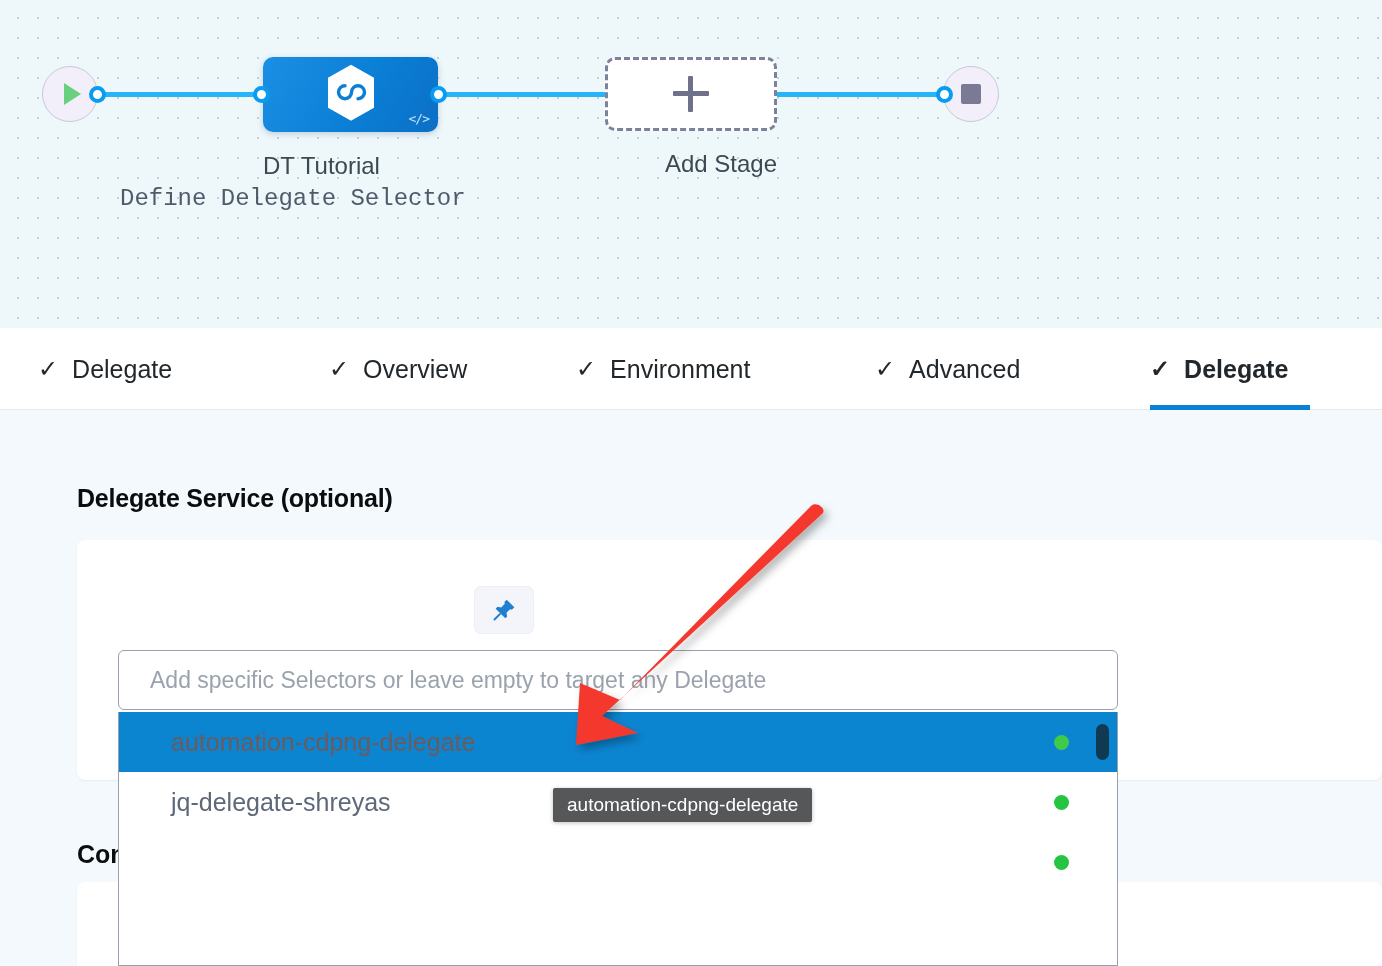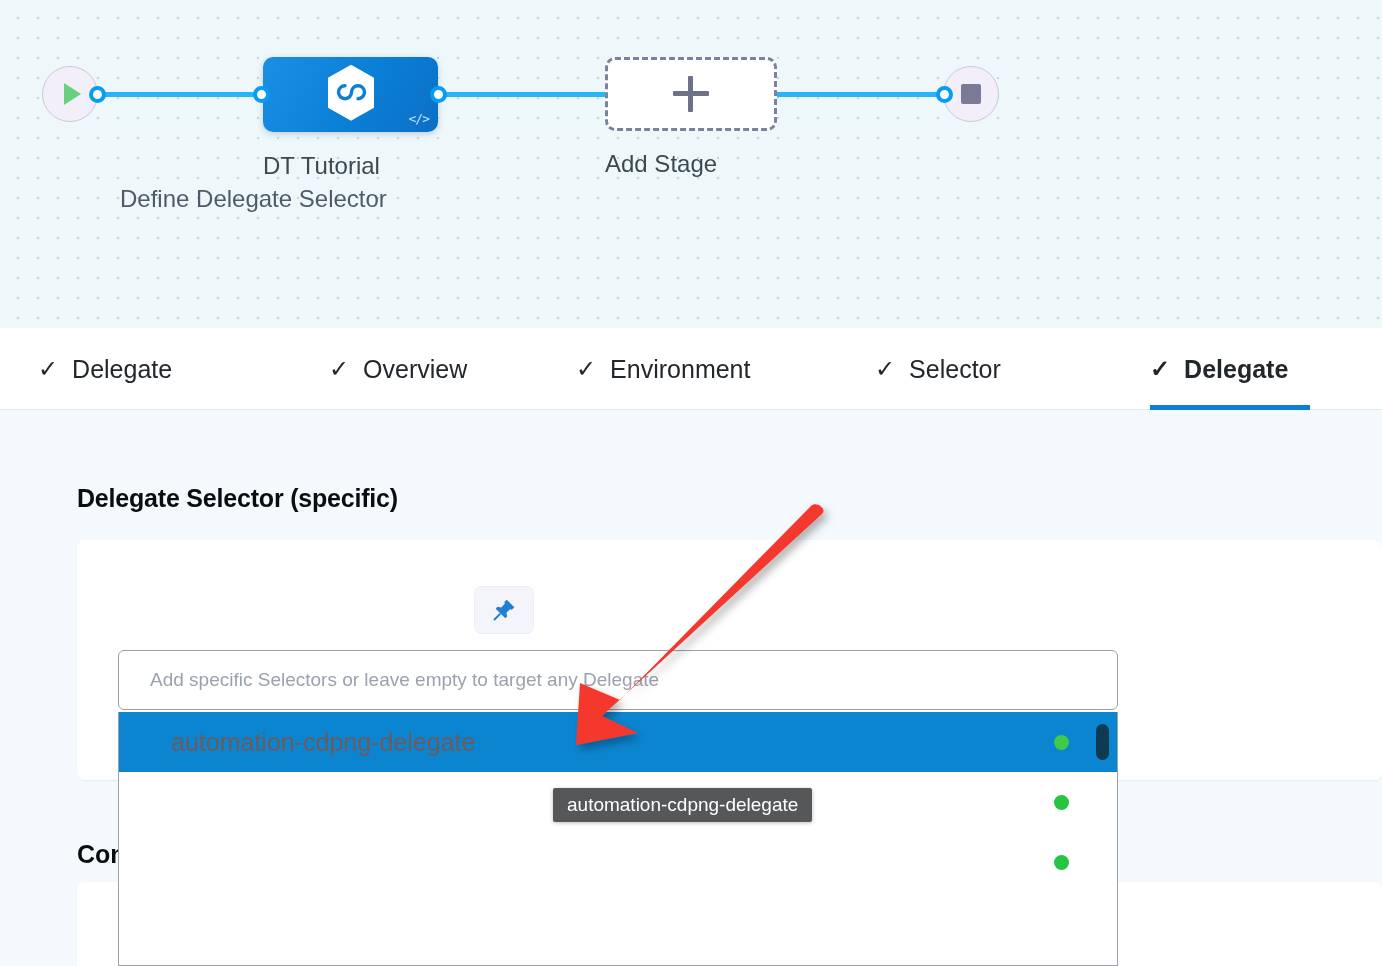"Add Stage" .add-stage-label { text-align: left -> right }
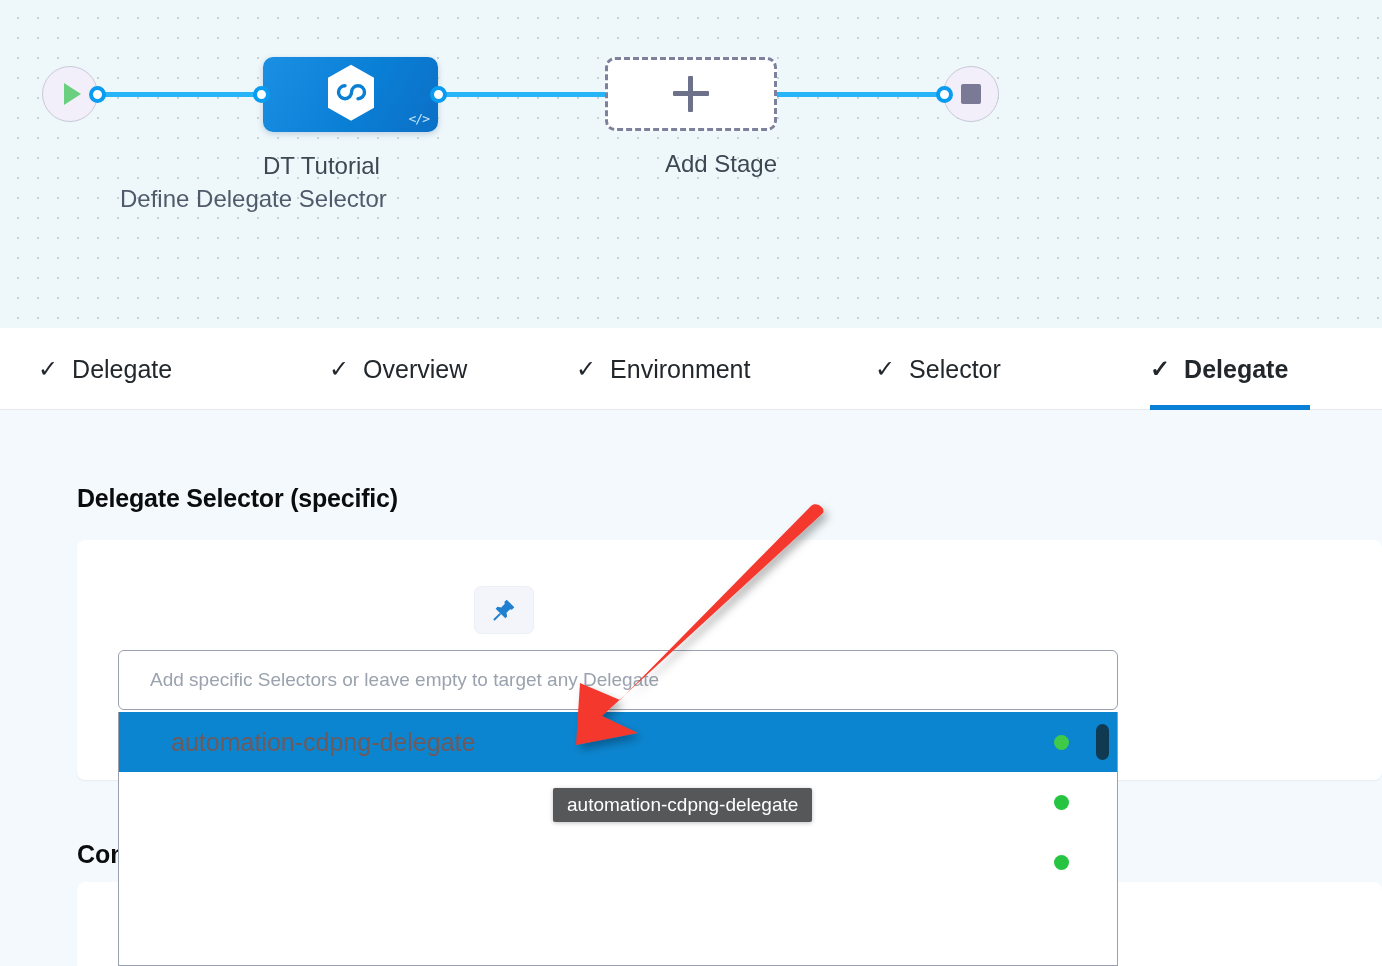"Define Delegate Selector" .field-label { font-family: none -> Liberation Mono, monospace }
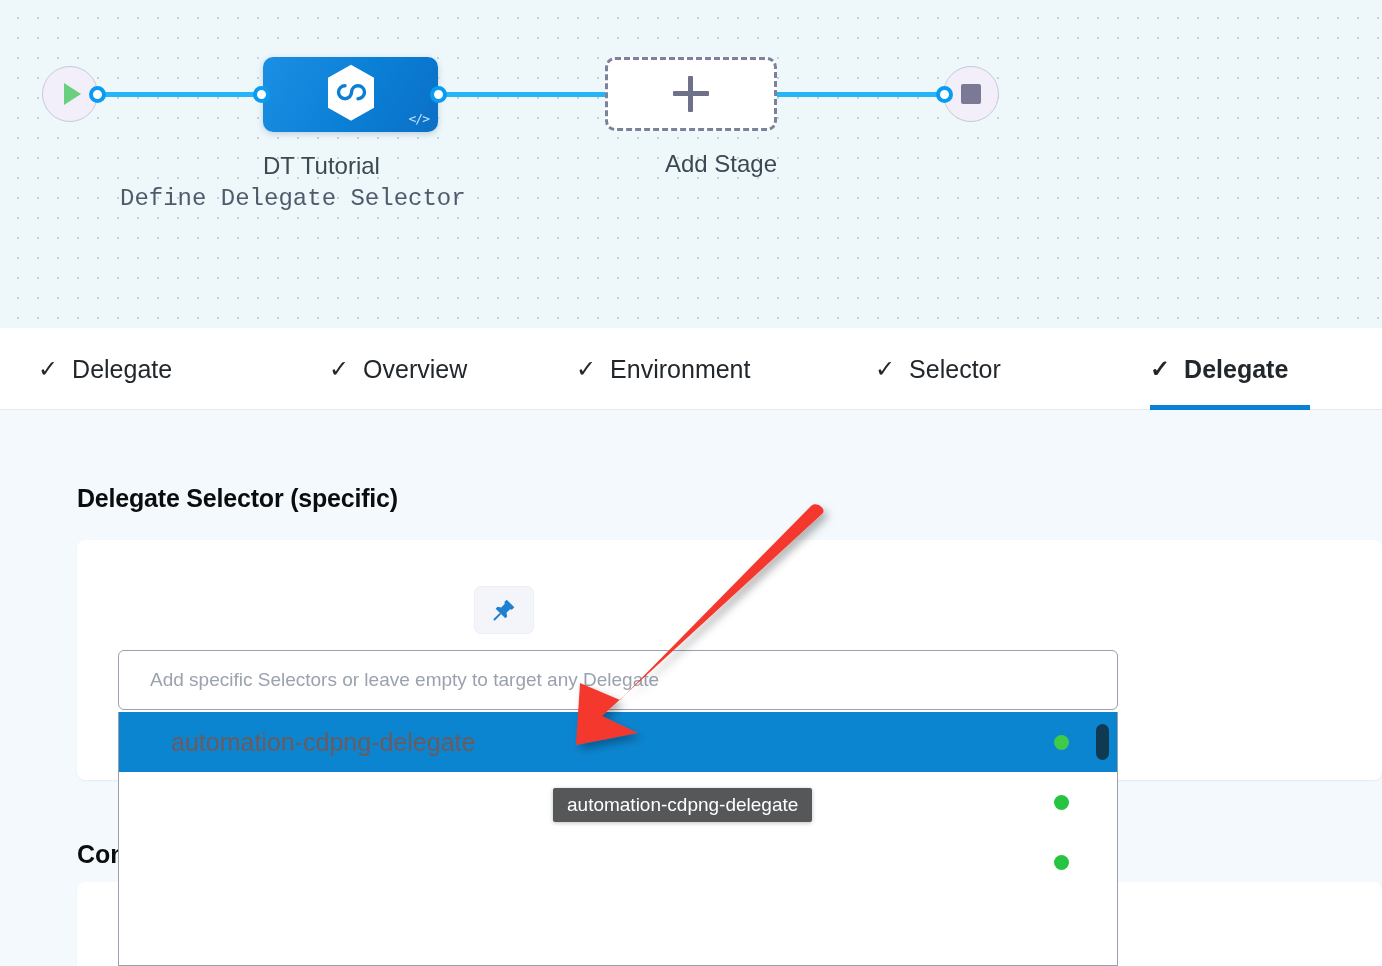"Selector" span { text: Selector -> Advanced }
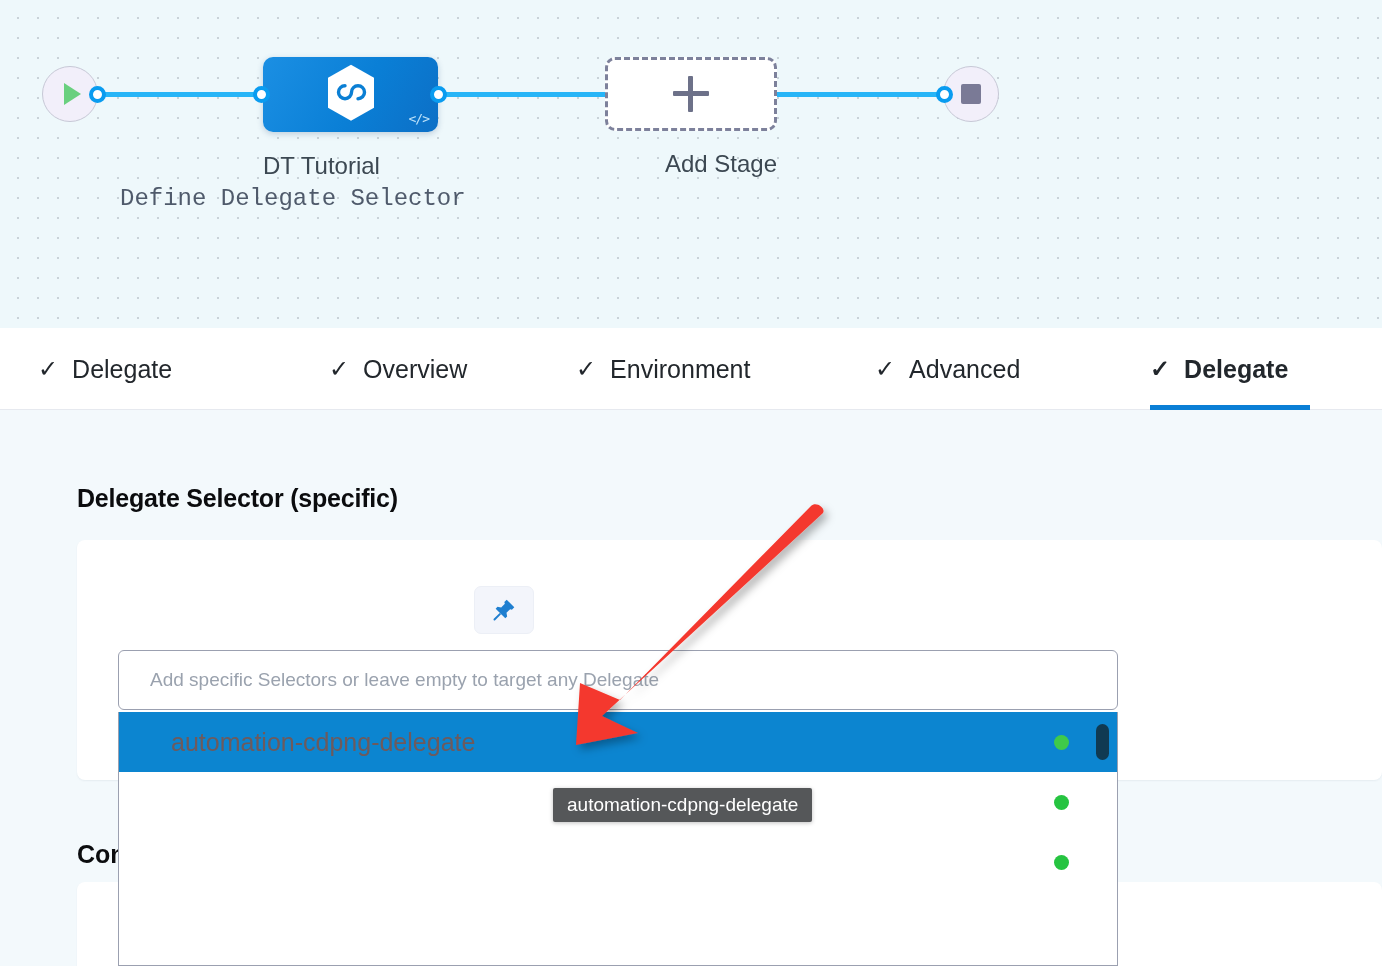"Delegate Selector (specific)" div.section-title { text: Selector (specific -> Service (optional }
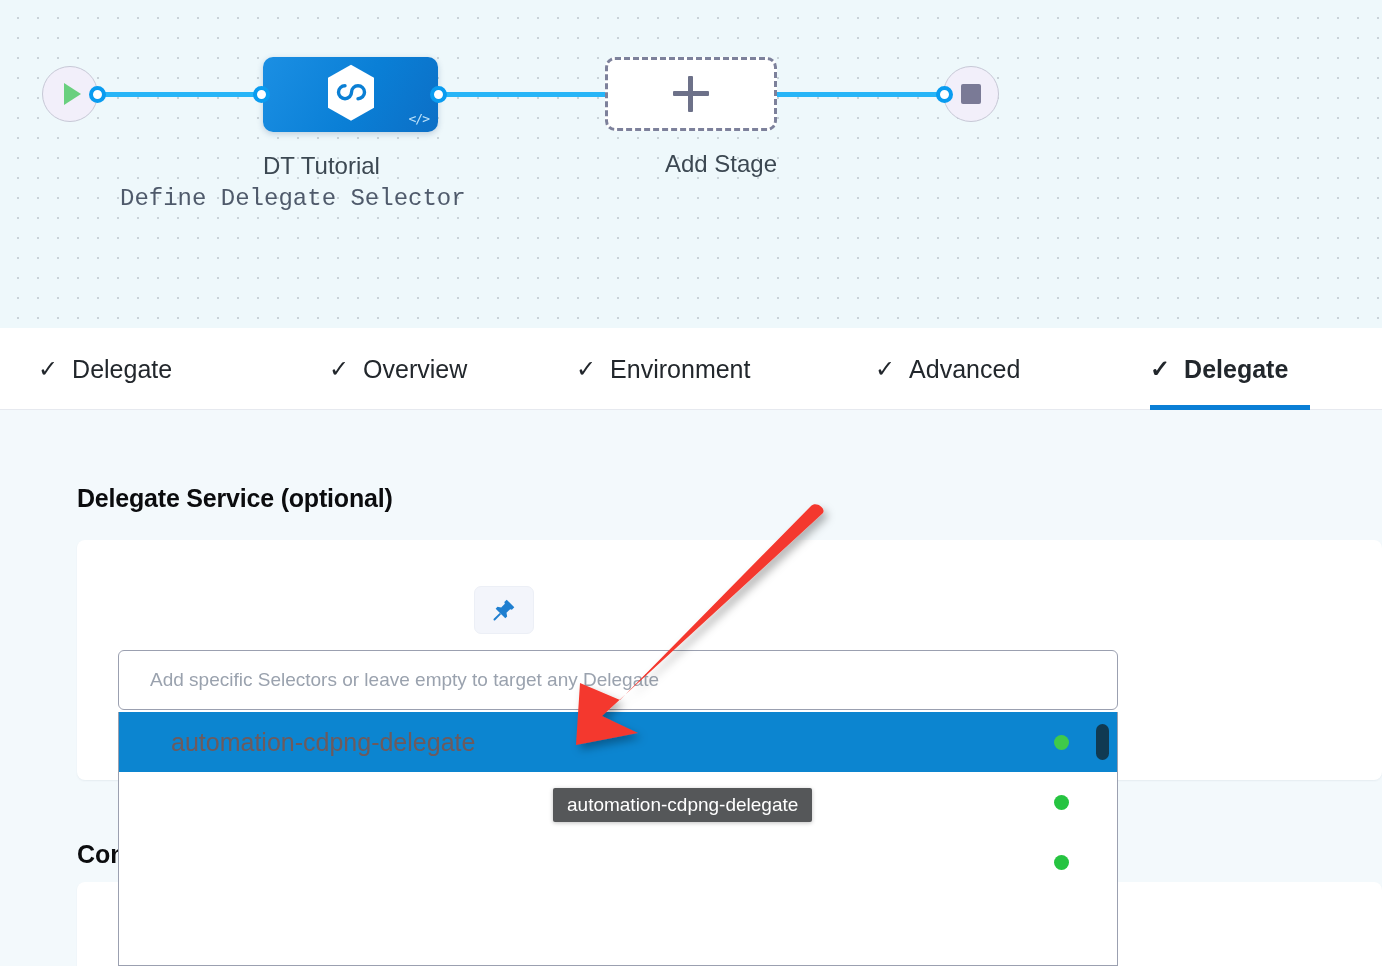"Add specific Selectors or leave" .ms-input .ph { font-size: 19px -> 23px }
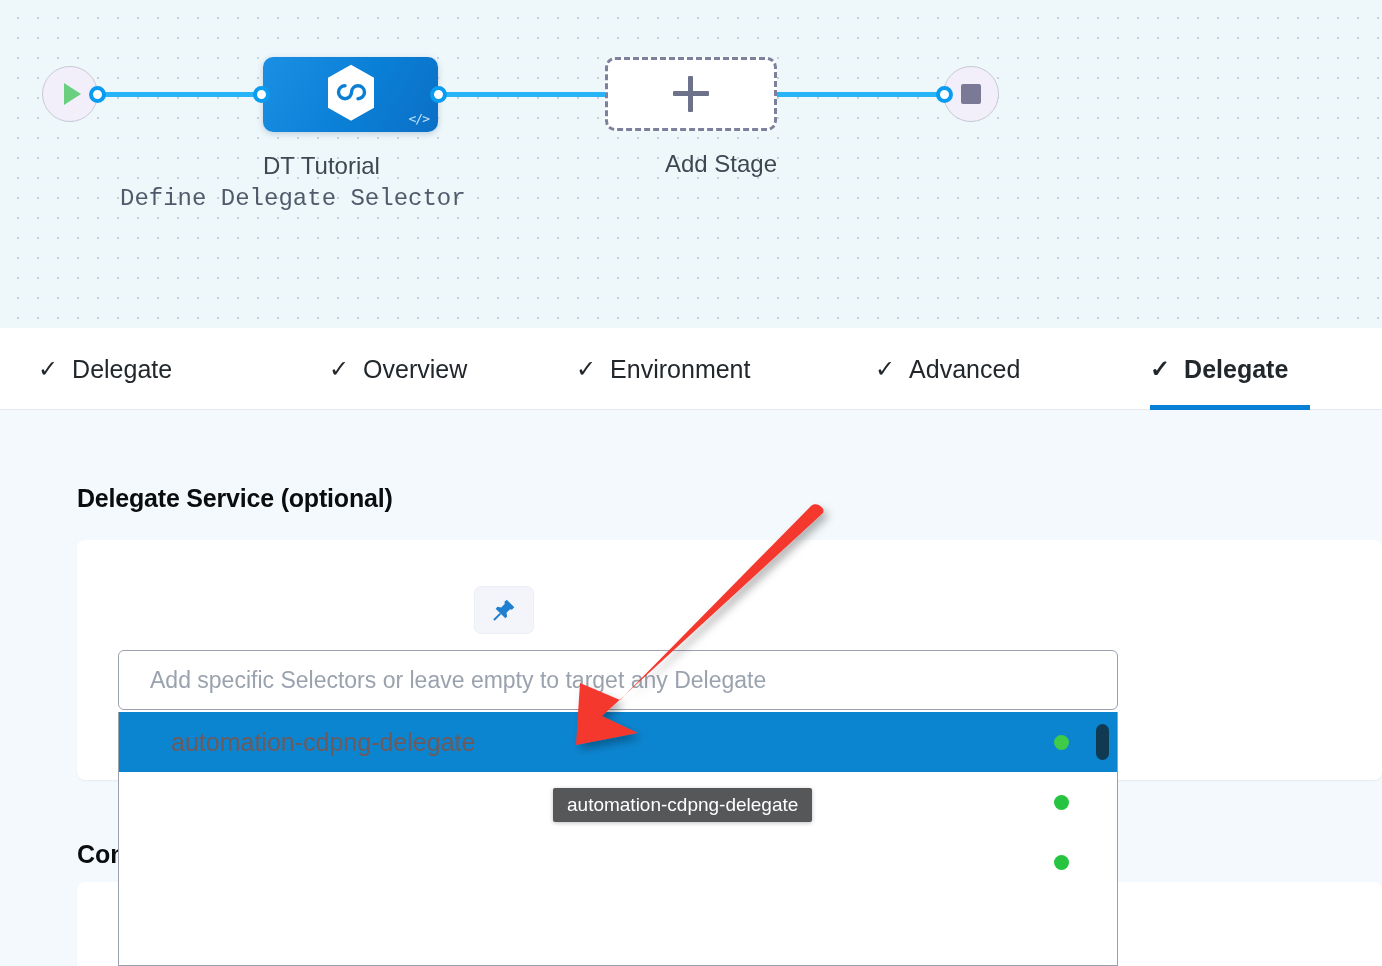"jq-delegate-shreyas" span { html: none -> <span>jq-delegate-shreyas</span> }
